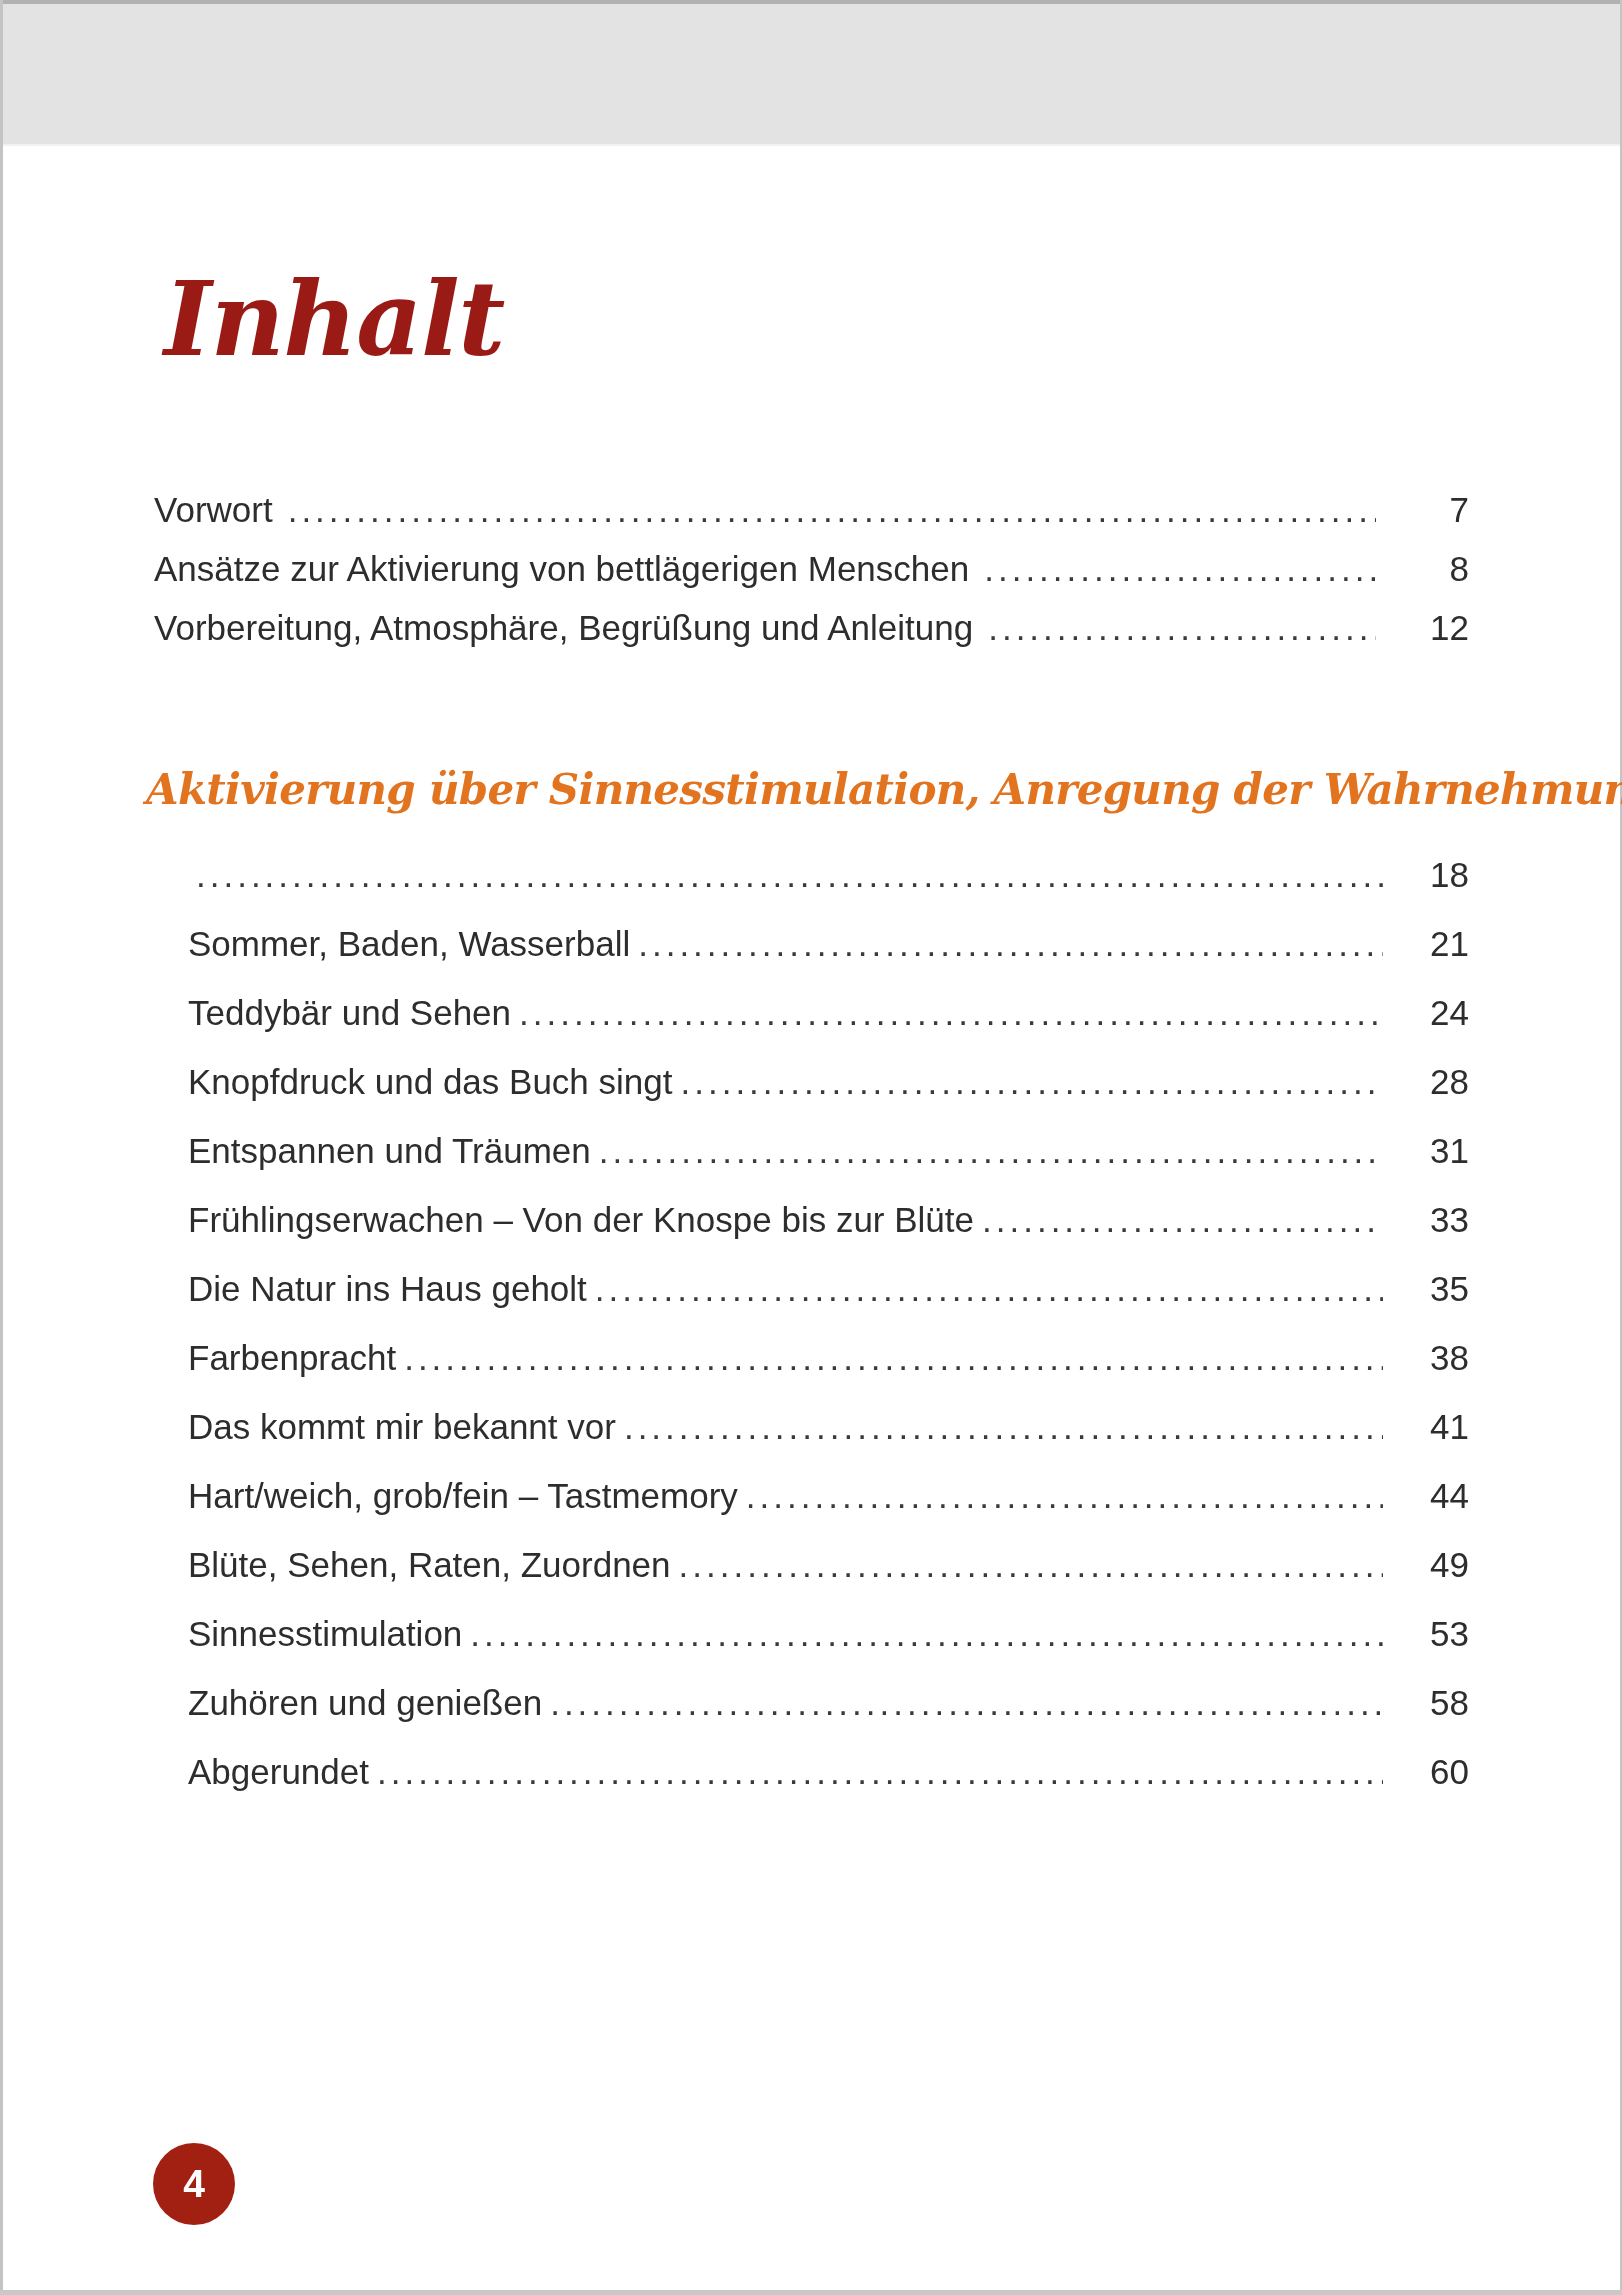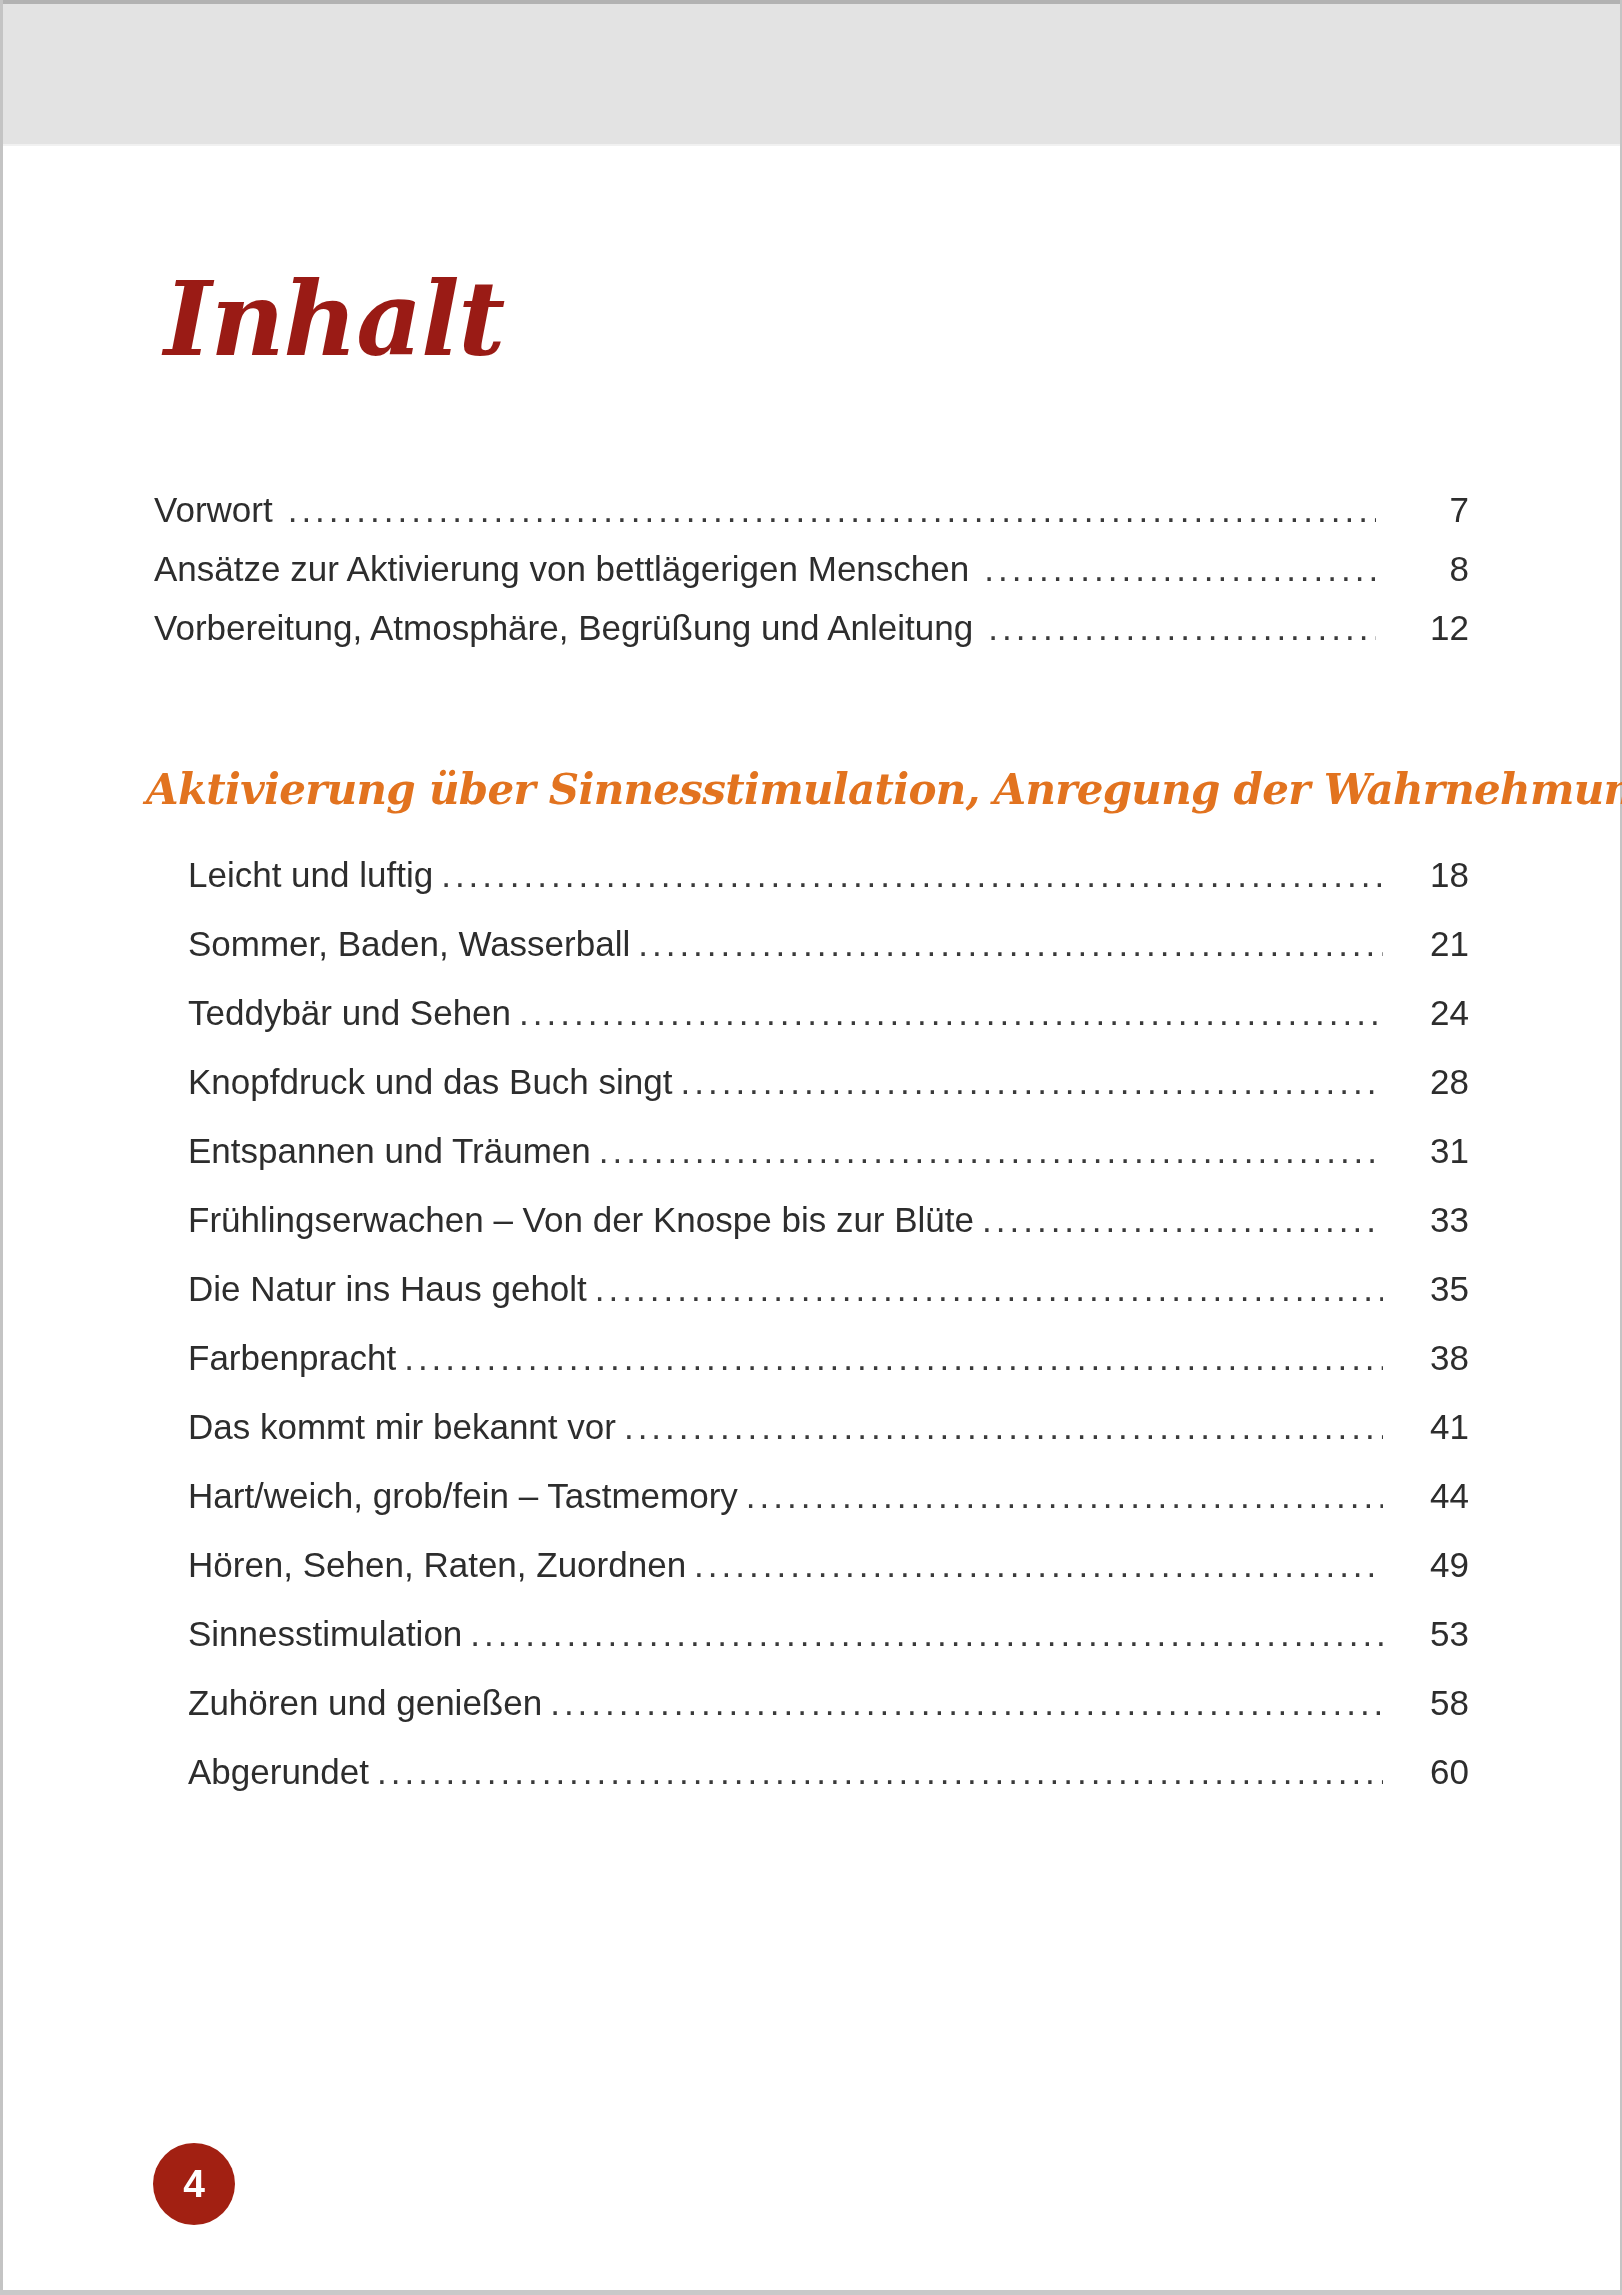"Leicht und luftig" span.toc-label { html: <span>Leicht und luftig</span> -> none }
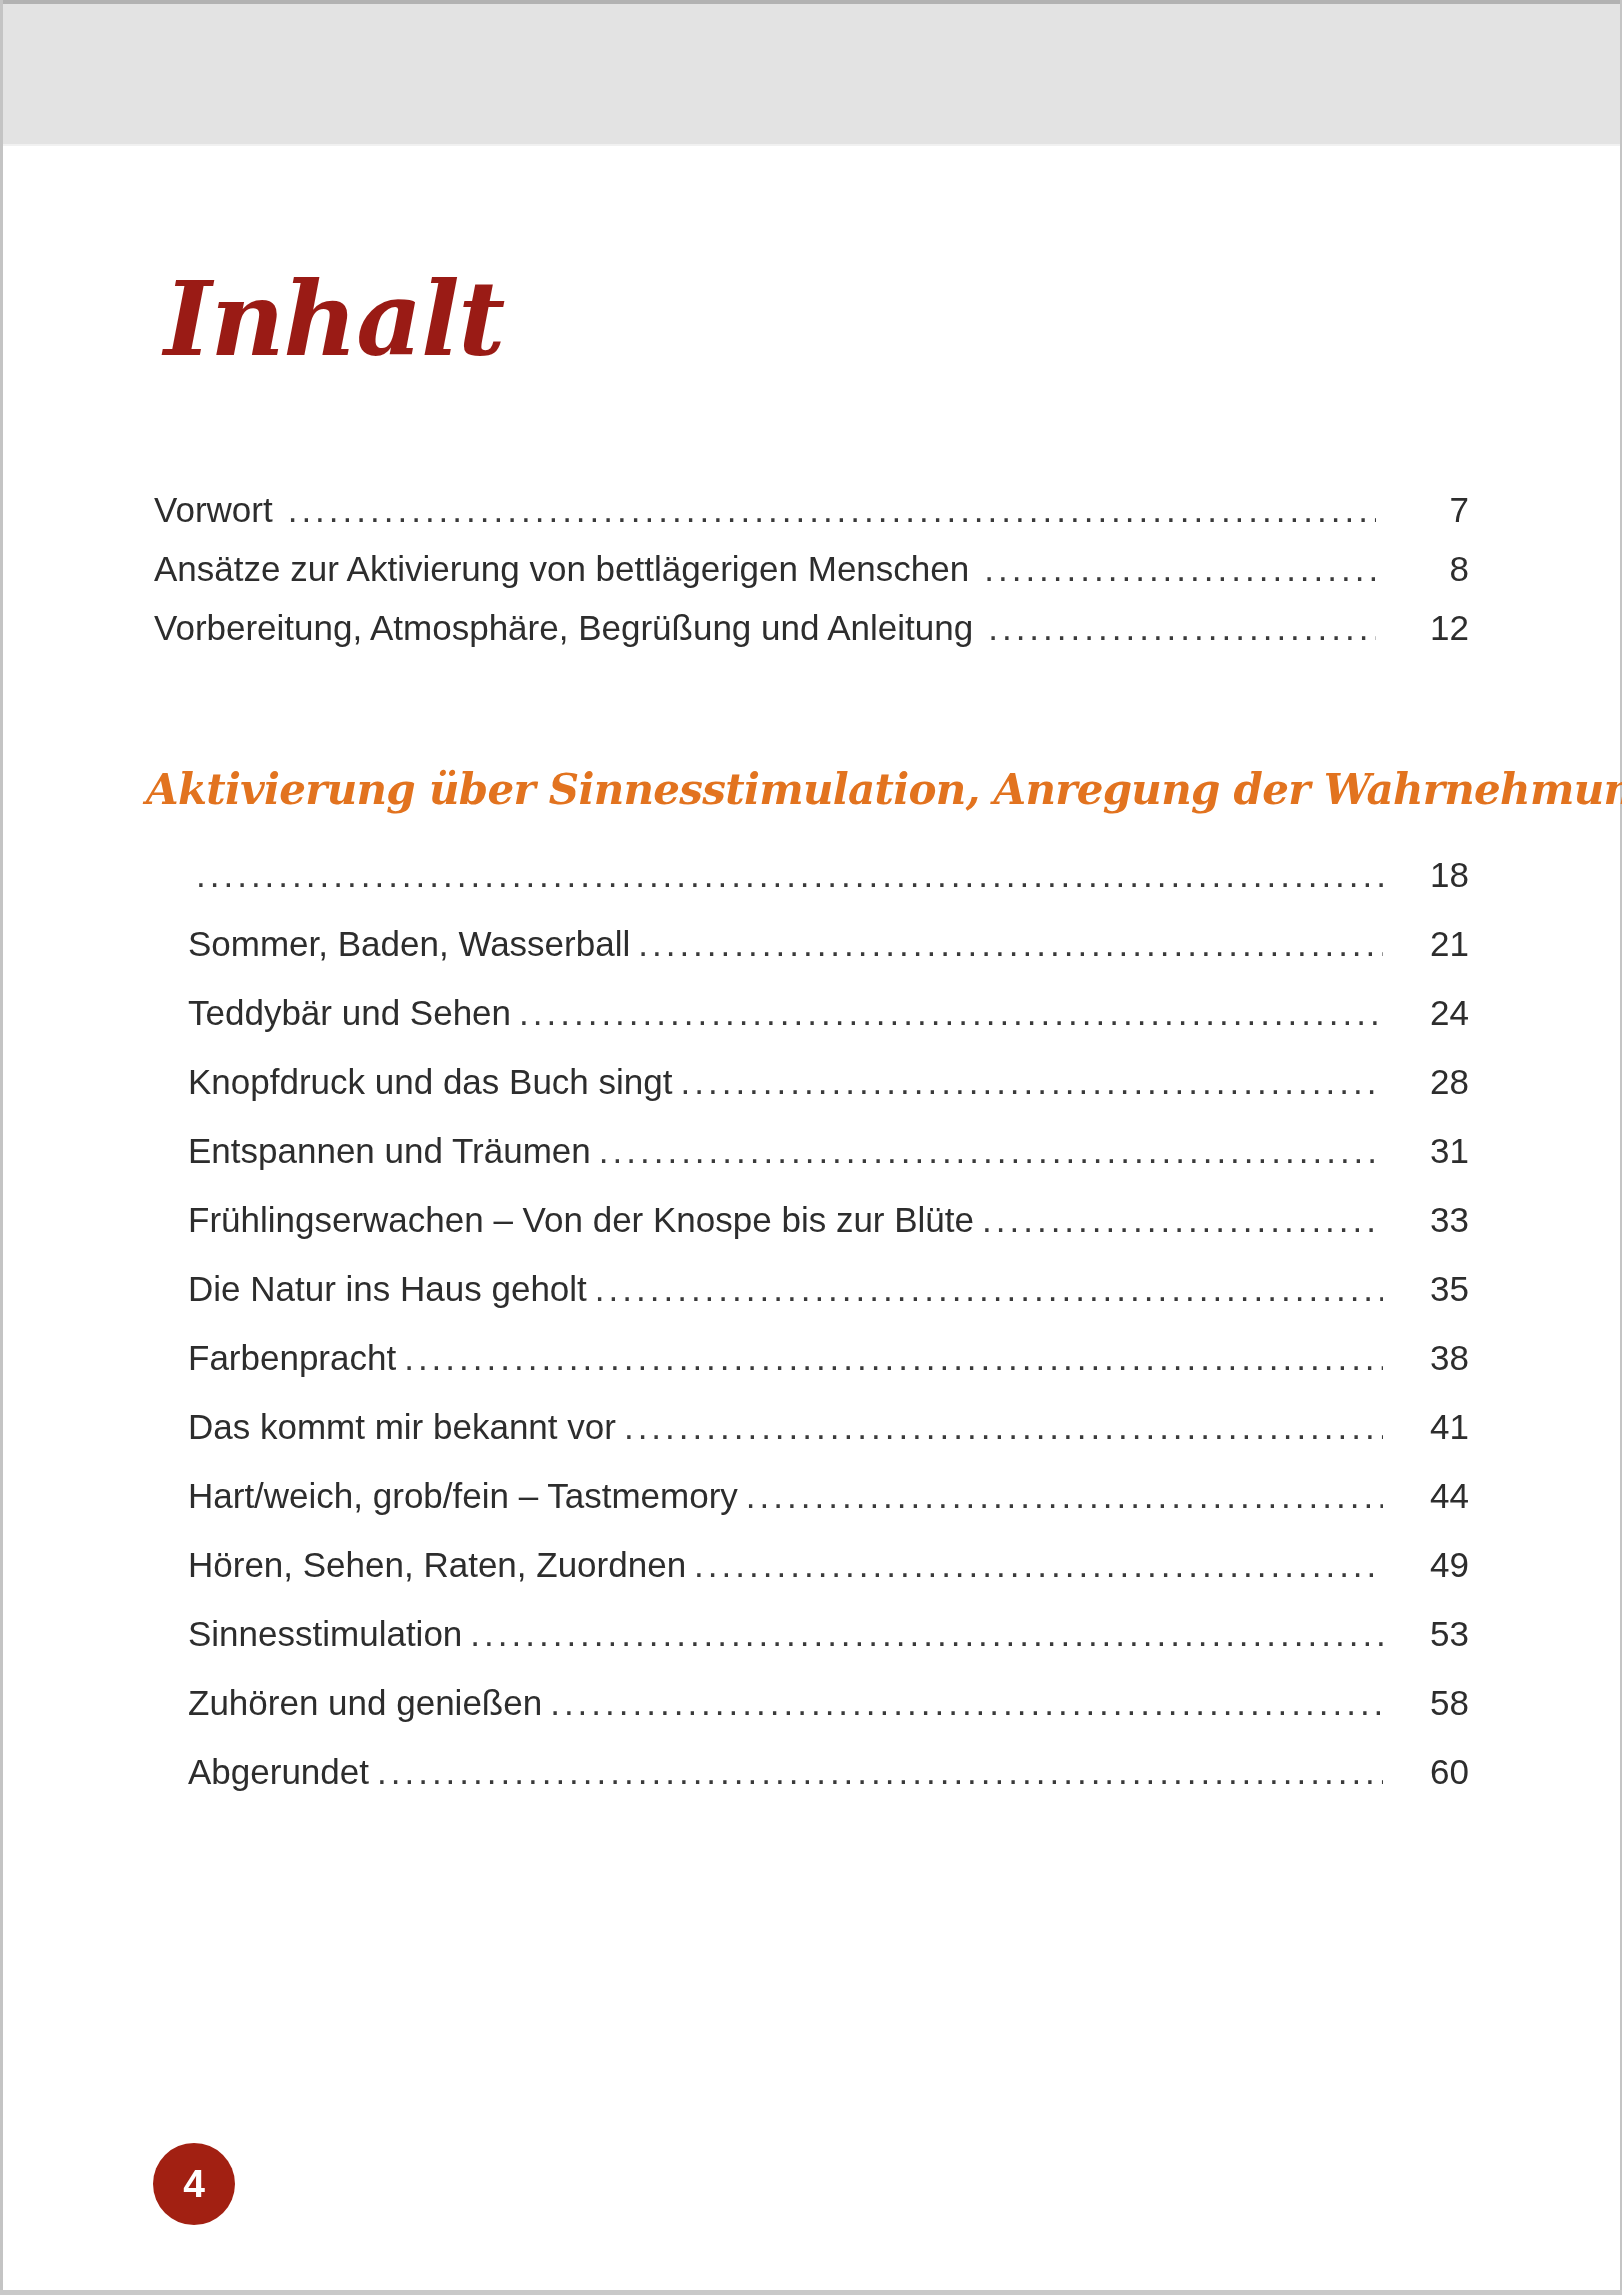"Hören, Sehen, Raten, Zuordnen" span.toc-label { text: Hören -> Blüte }
